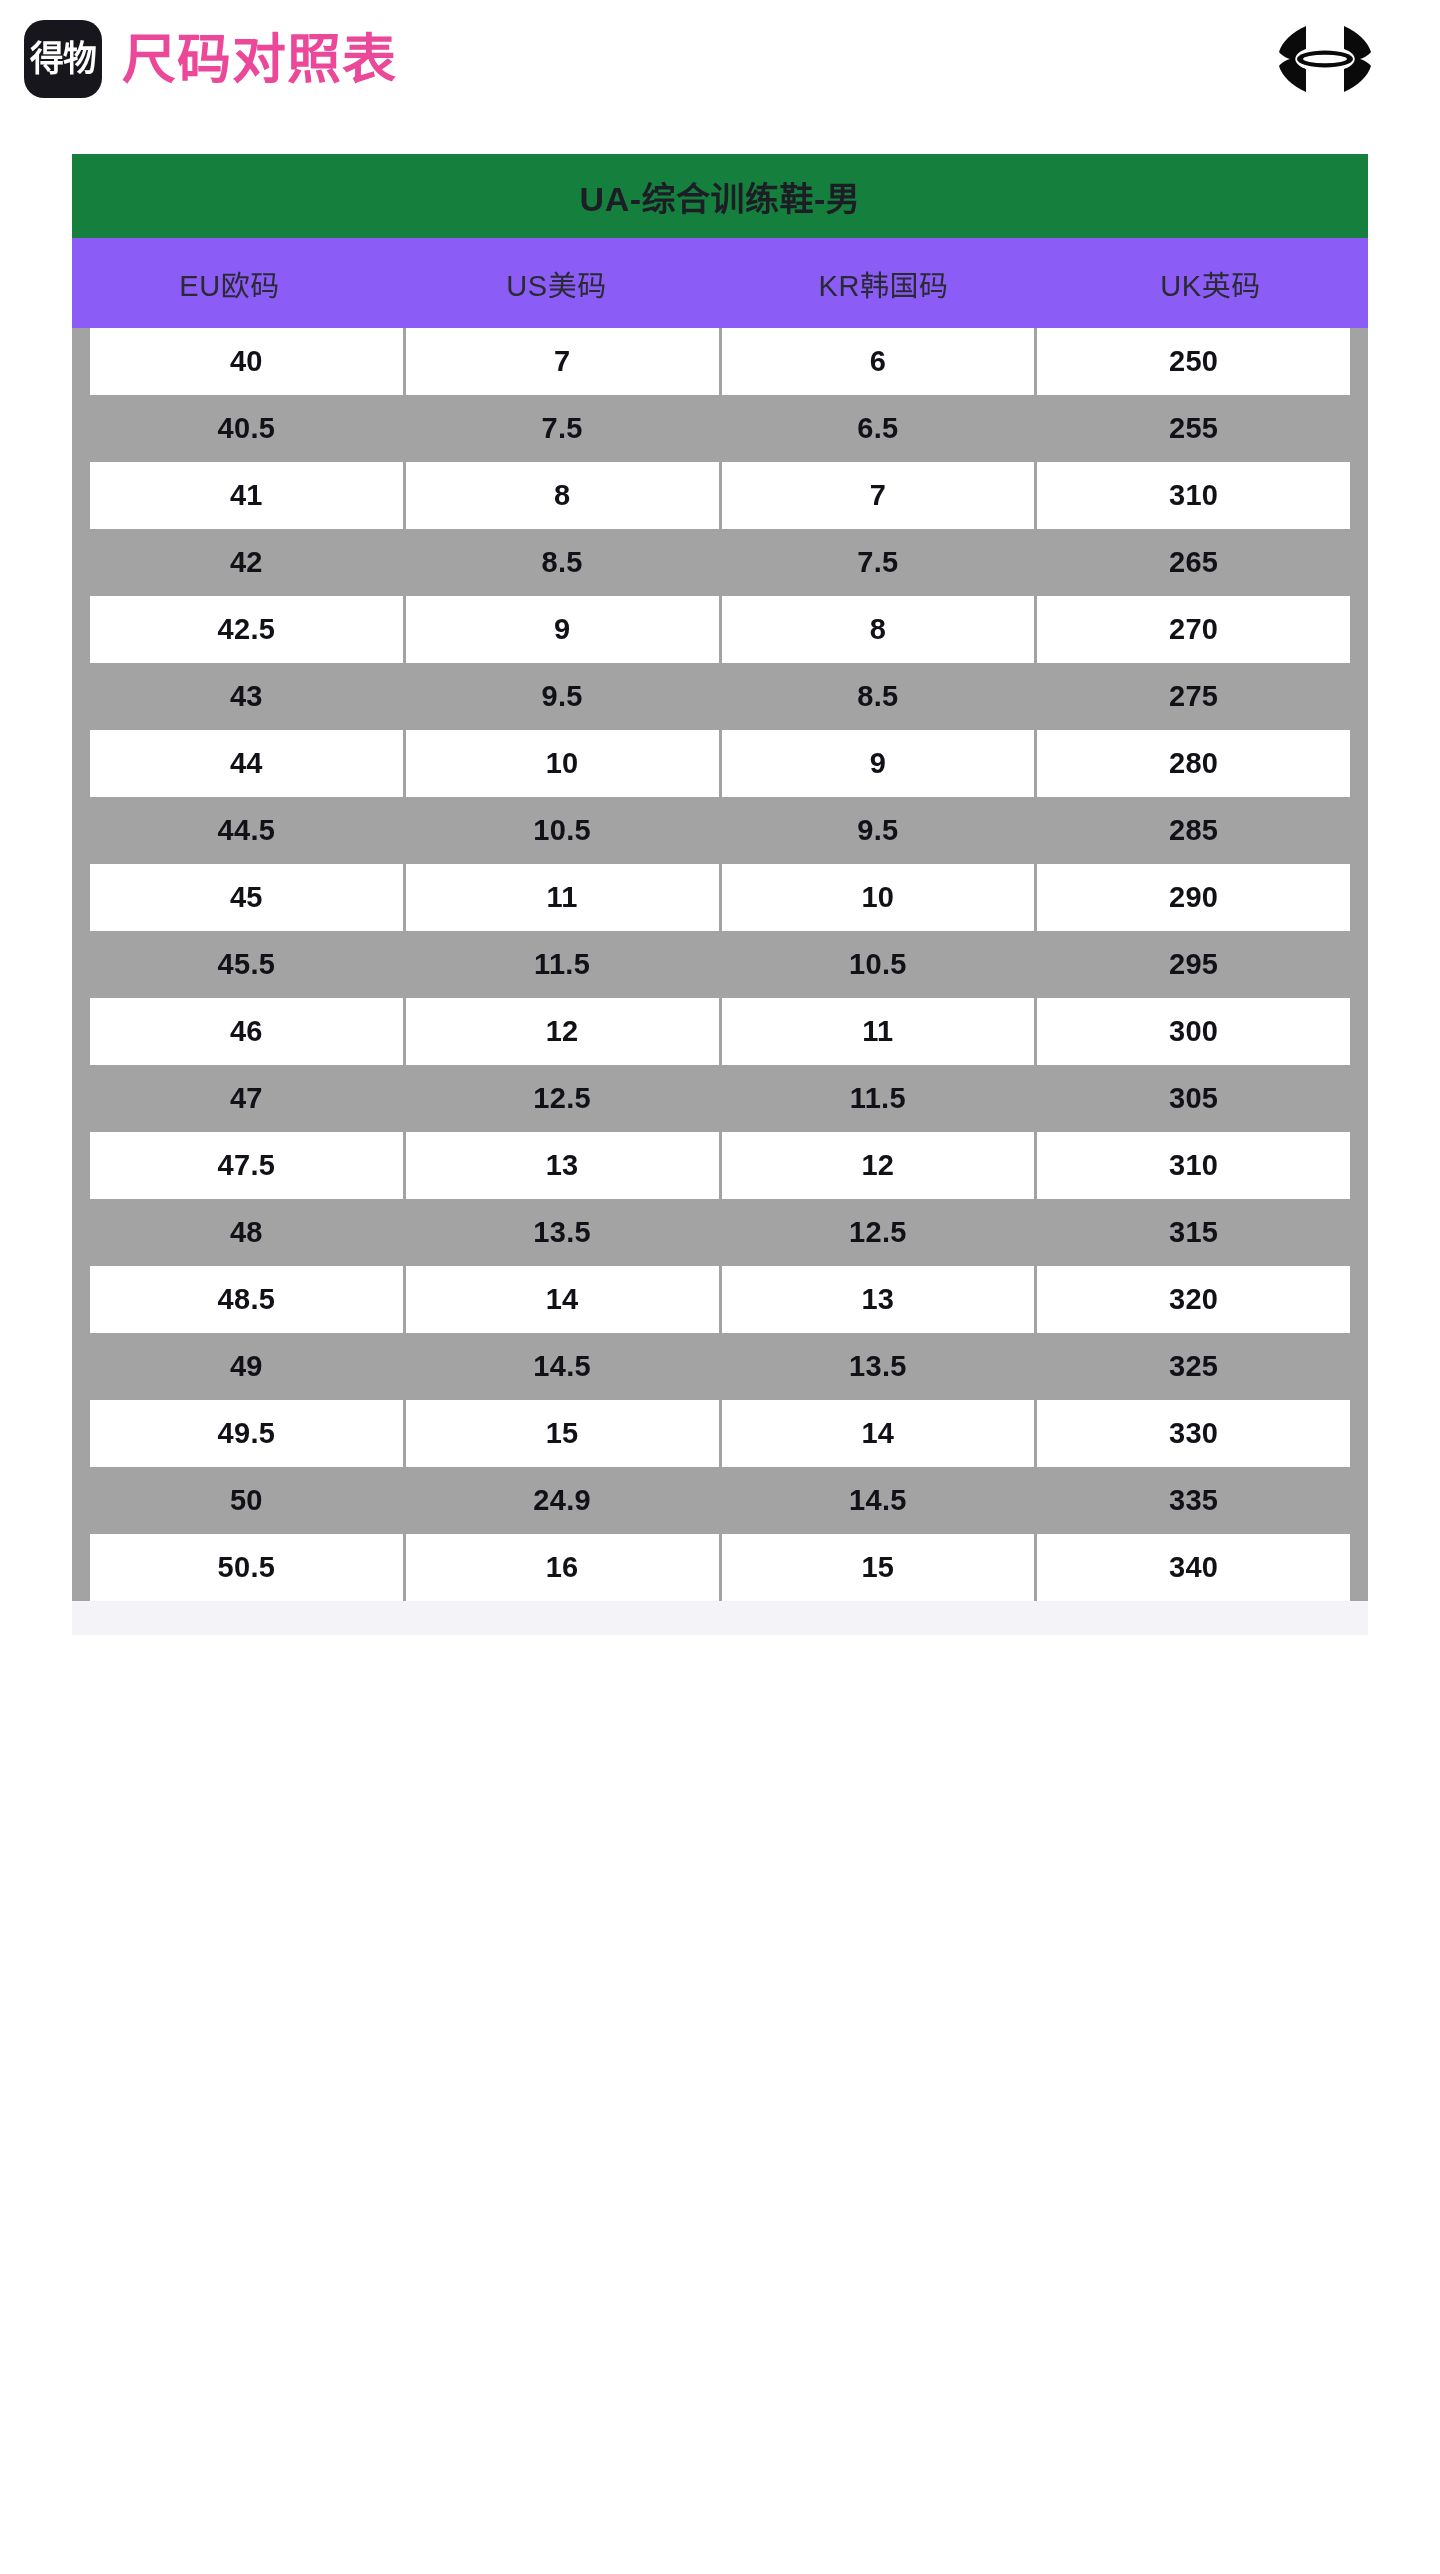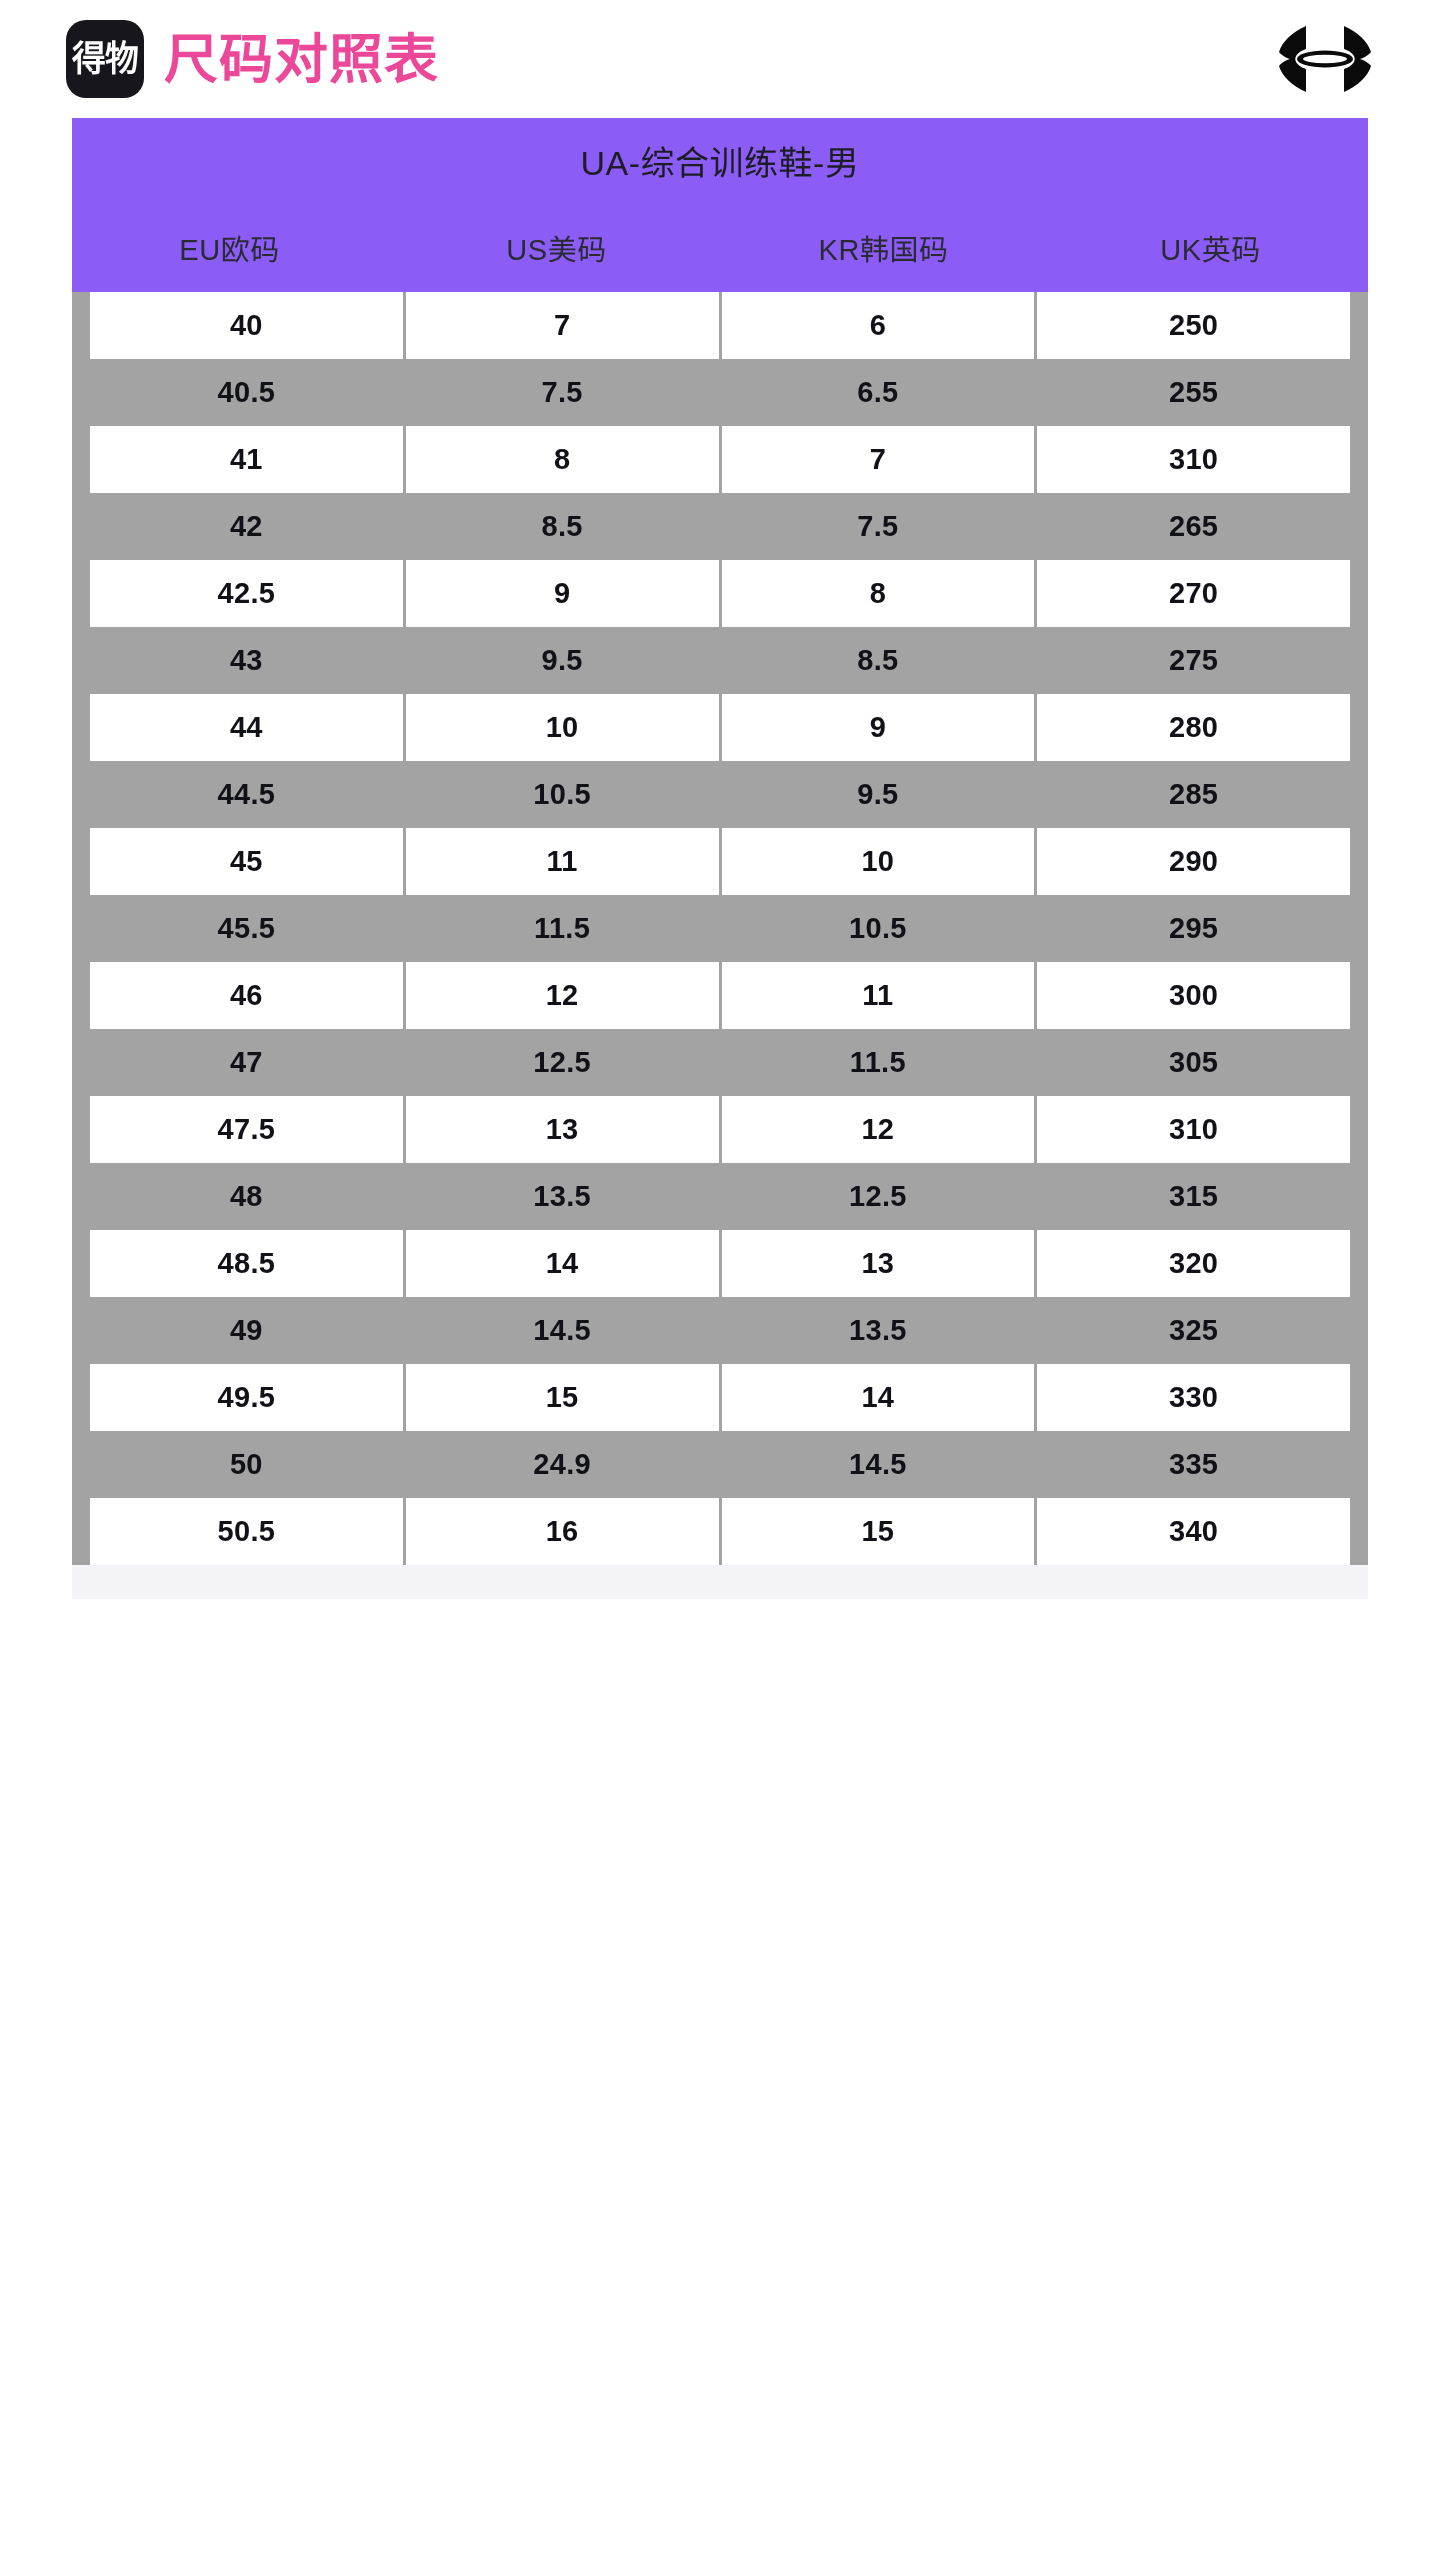"得物" .page-header { padding: 0 56px 0 66px -> 0 56px 0 24px }
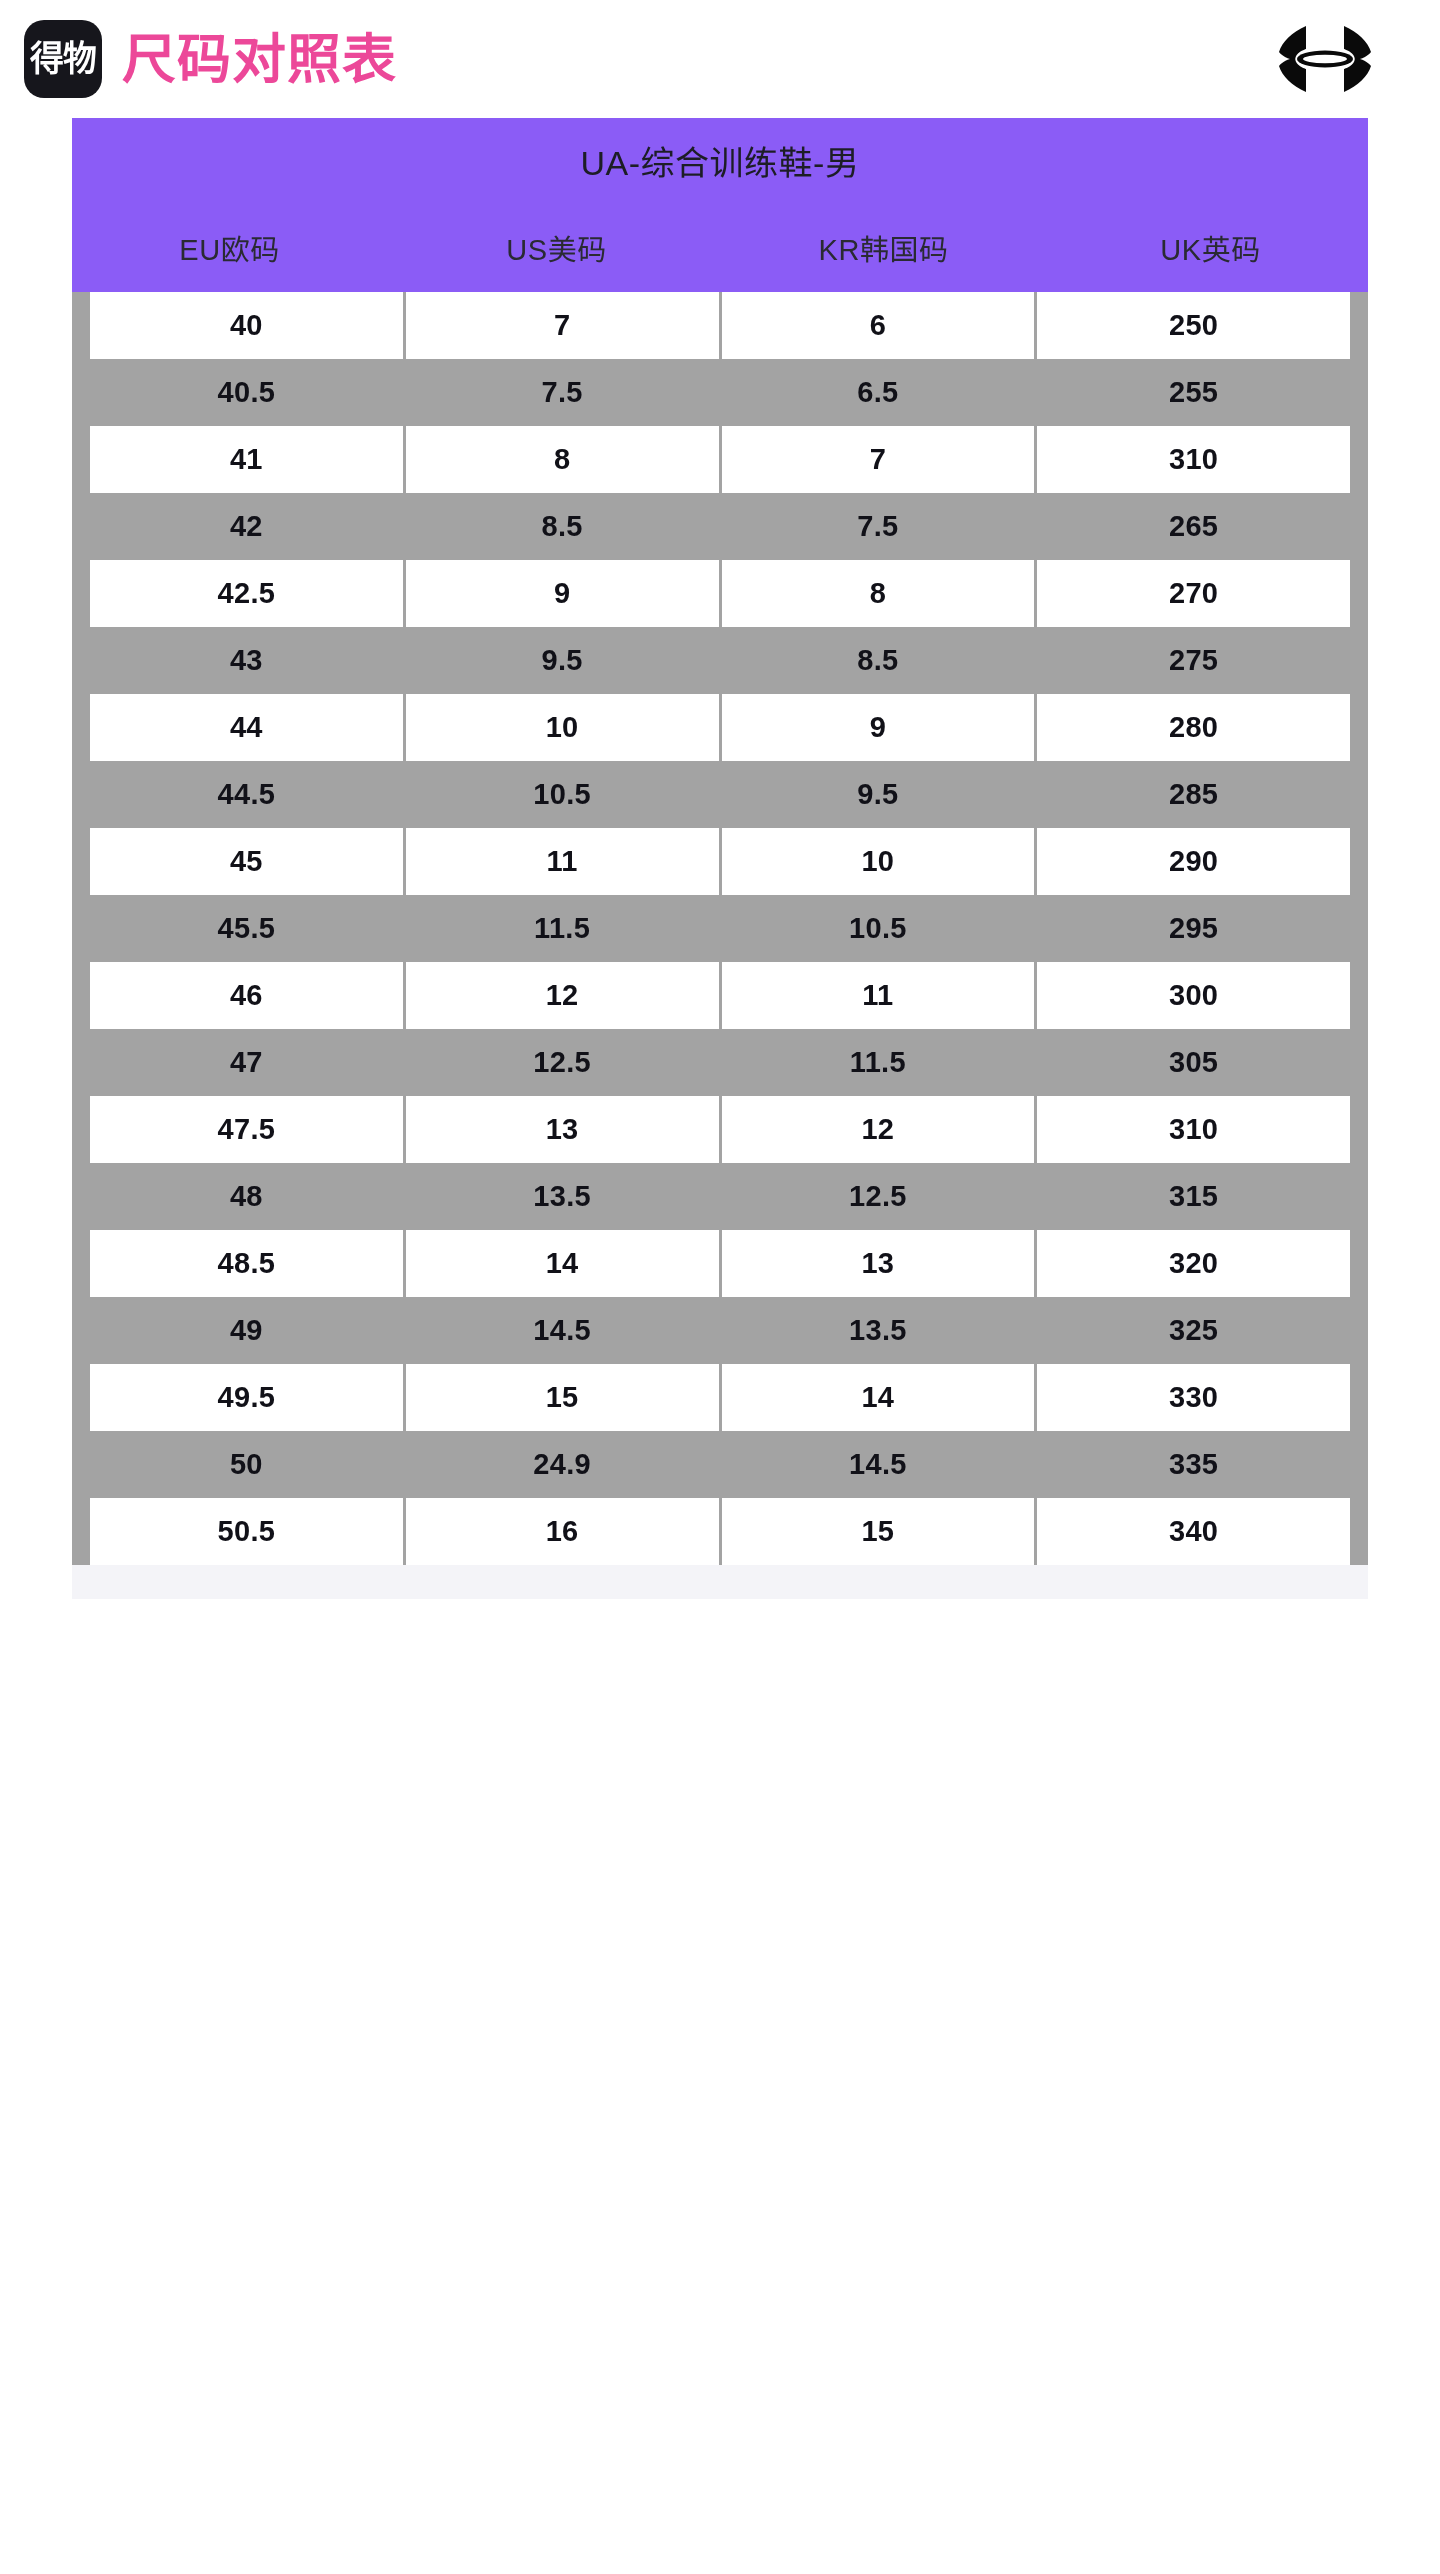"UA-综合训练鞋-男" .table-title { background: #8b5cf6 -> #15803d; font-weight: 400 -> 700; margin-top: none -> 36px }
